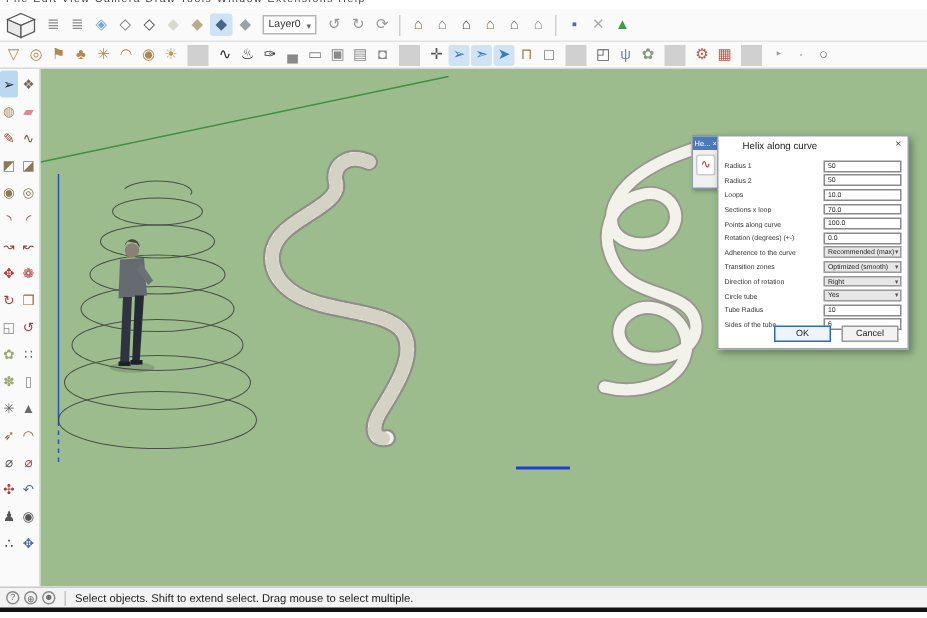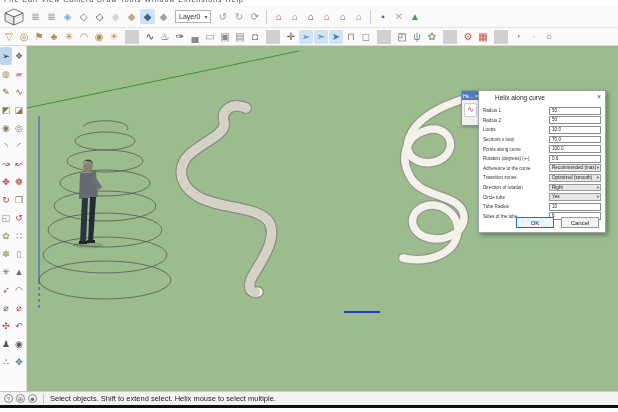"Select objects. Shift to extend" span.smsg { text: Helix -> Drag }
